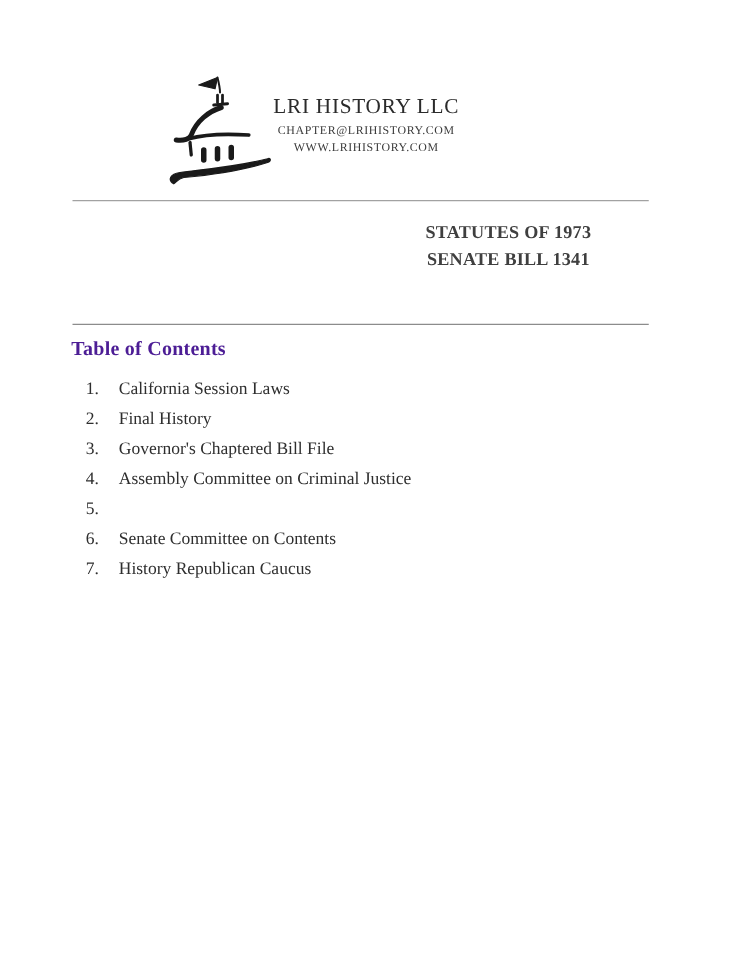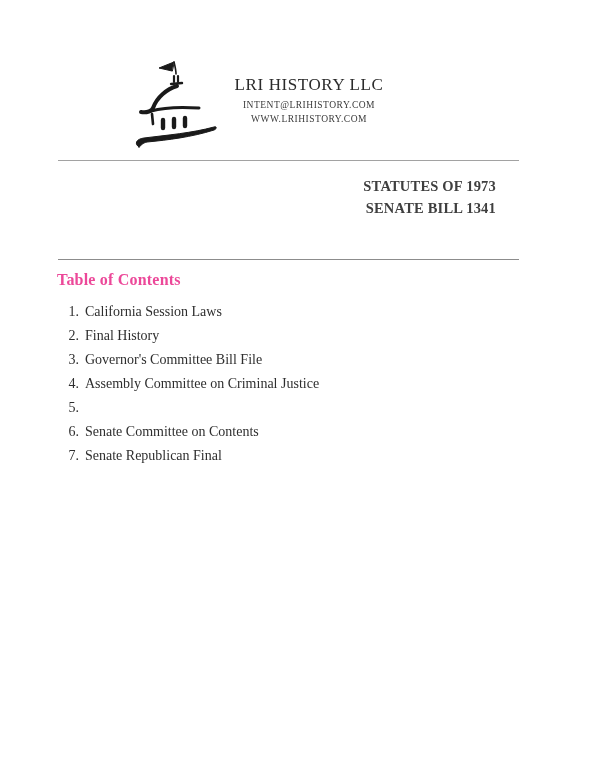"LRI HISTORY LLC" .header-text { left: 204px -> 188px }
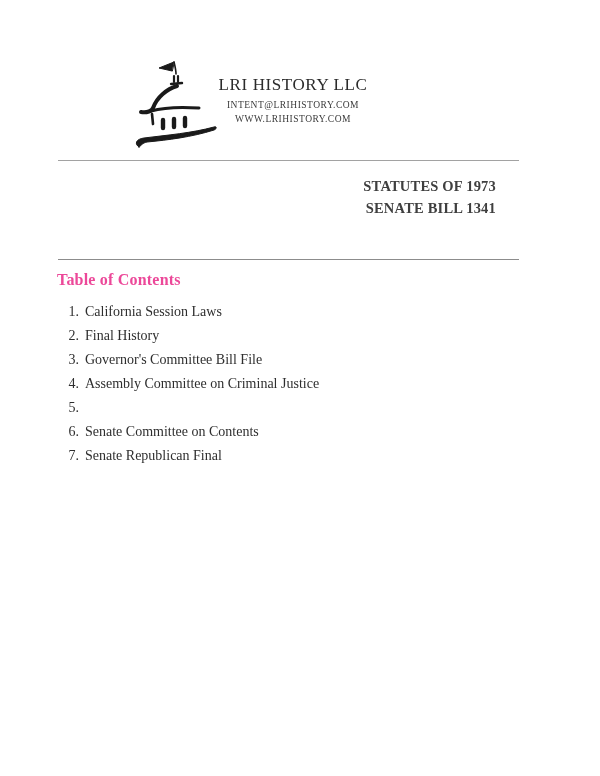"INTENT@LRIHISTORY.COM" div.contact-line { text: INTENT@LRIHISTORY.COM -> CHAPTER@LRIHISTORY.COM }
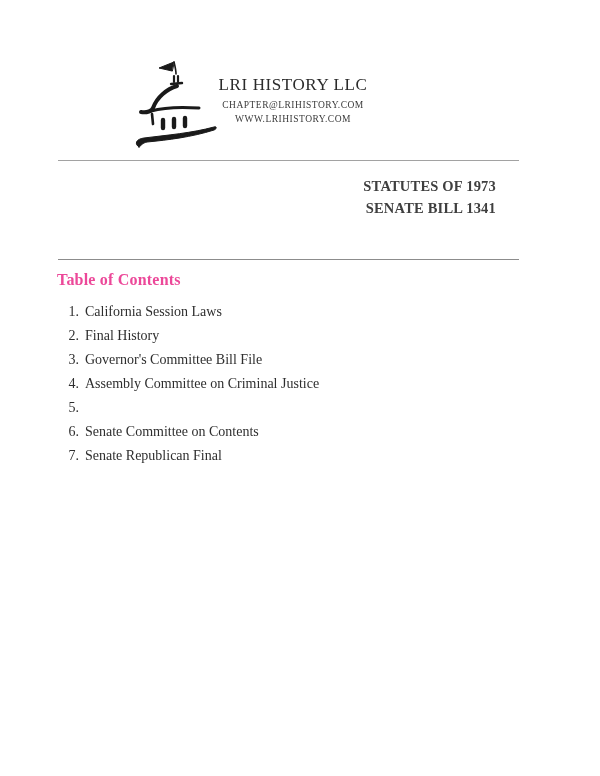"STATUTES OF 1973" .reference { right: 104px -> 127px; text-align: right -> center }
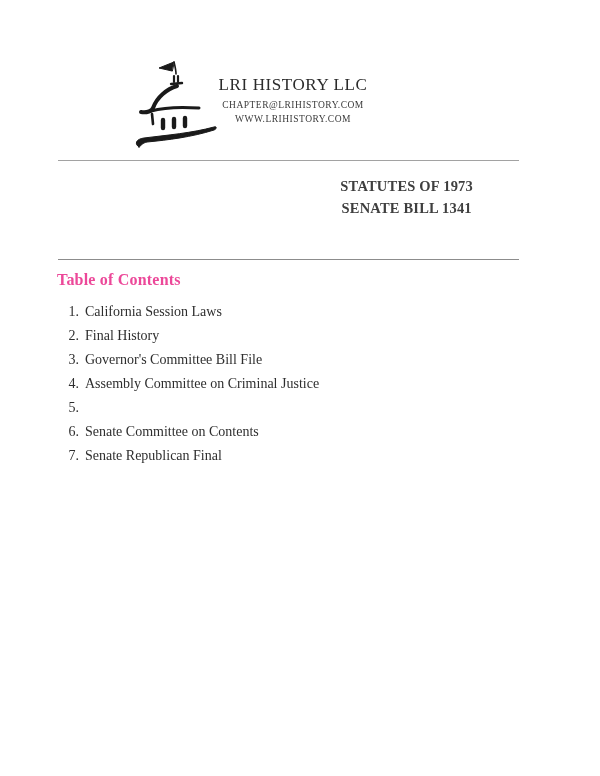"Table of Contents" .toc-title { color: #ec4899 -> #4c1d95 }
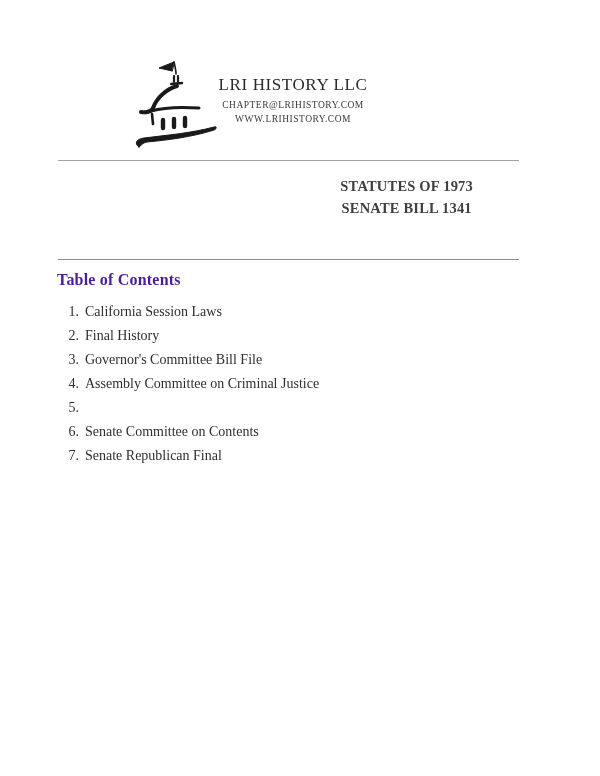"California Session Laws" .toc-label { margin-left: 6px -> 16px }
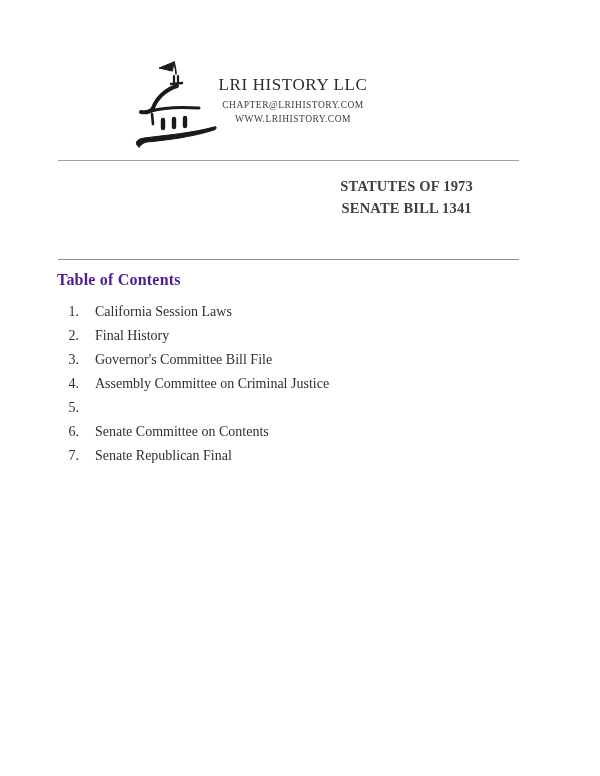"Governor's Committee Bill File" span.toc-label { text: Committee -> Chaptered }
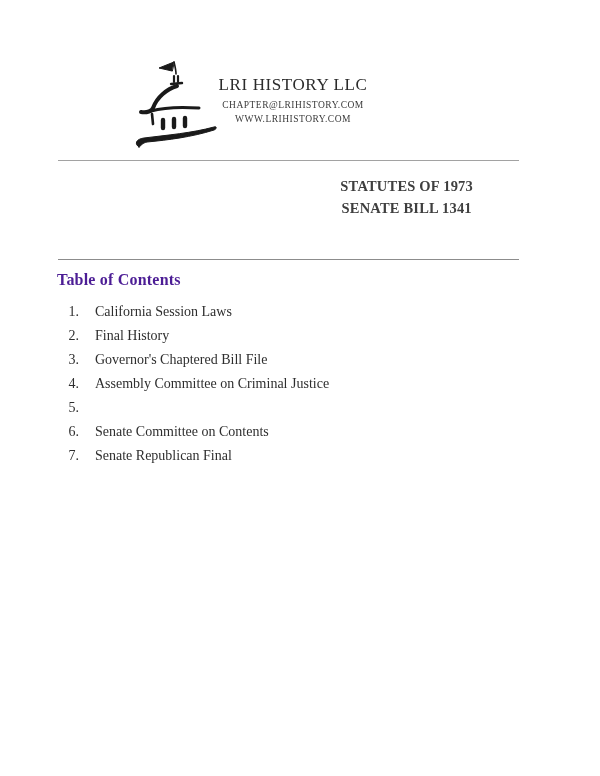"Senate Republican Final" span.toc-label { text: Senate Republican Final -> History Republican Caucus }
